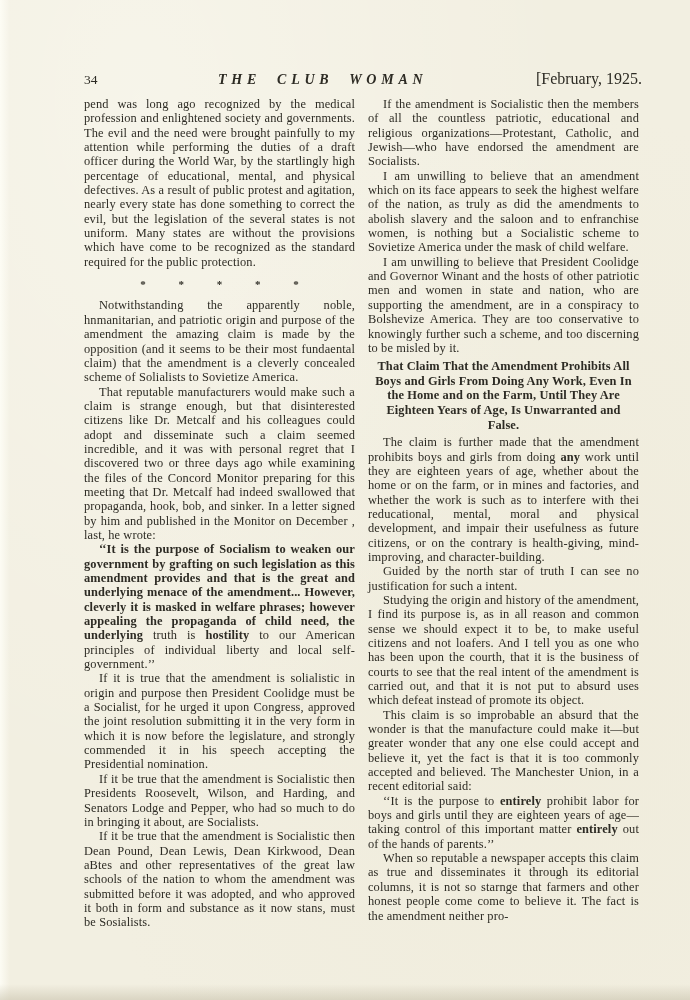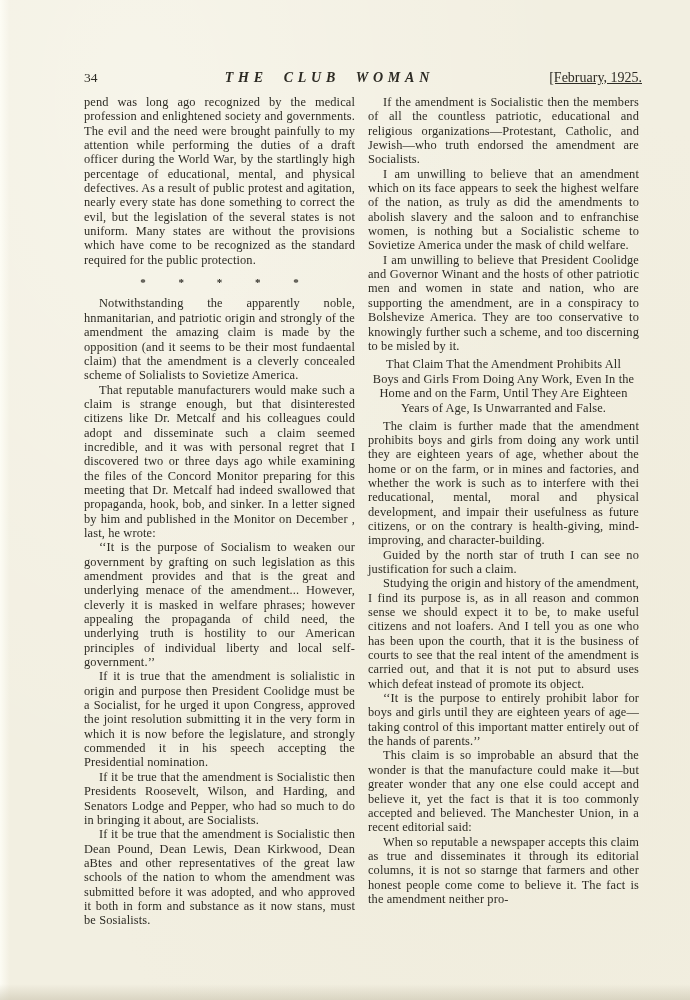"[February, 1925." .issue-date { font-size: 14px -> 16px; text-decoration: underline -> none }
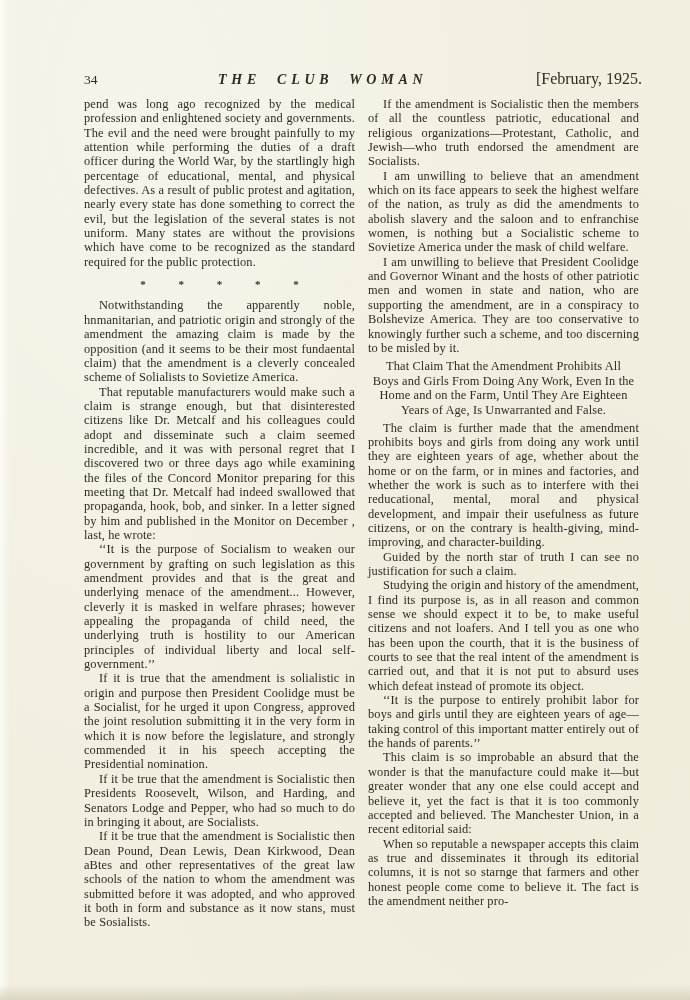"If the amendment is Socialistic" span { text: truth -> have }
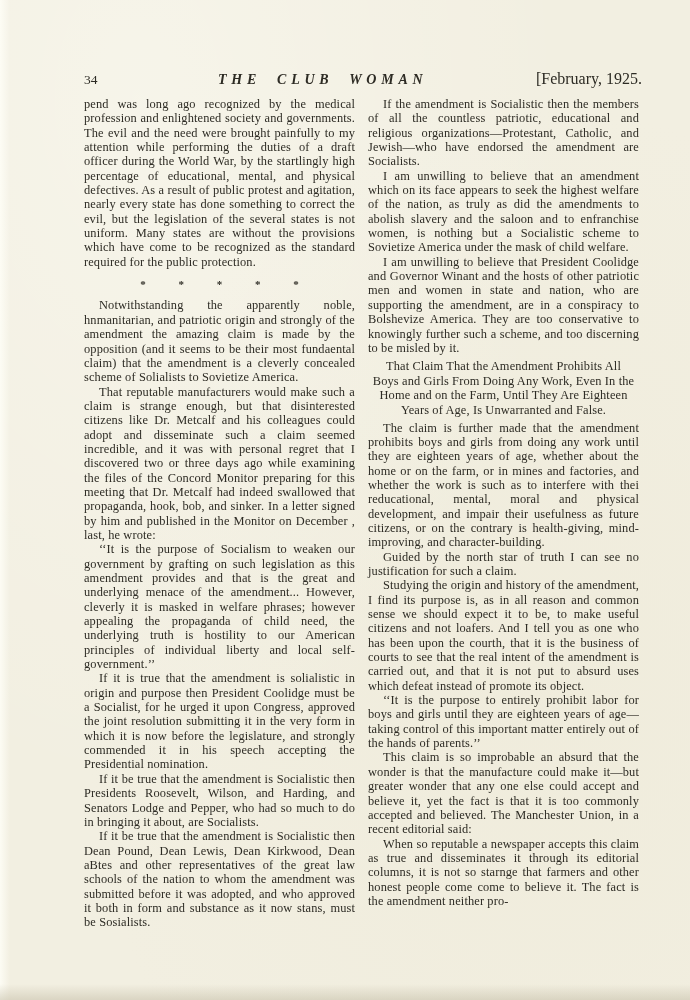"Notwithstanding the apparently noble," span { text: strongly -> purpose }
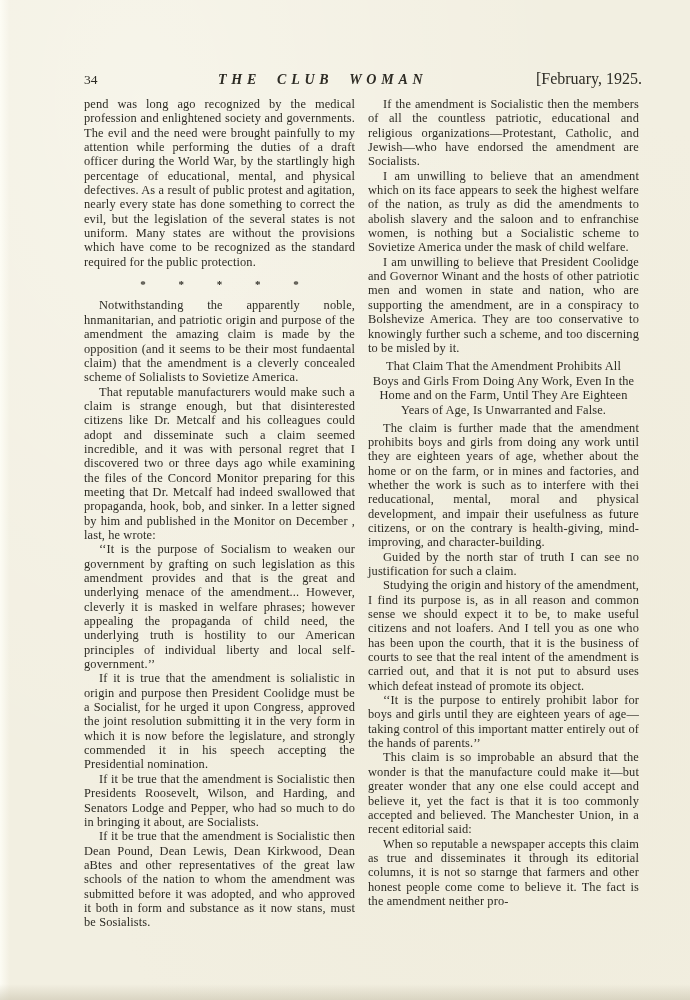"That Claim That the Amendment" .bold { font-weight: normal -> bold }
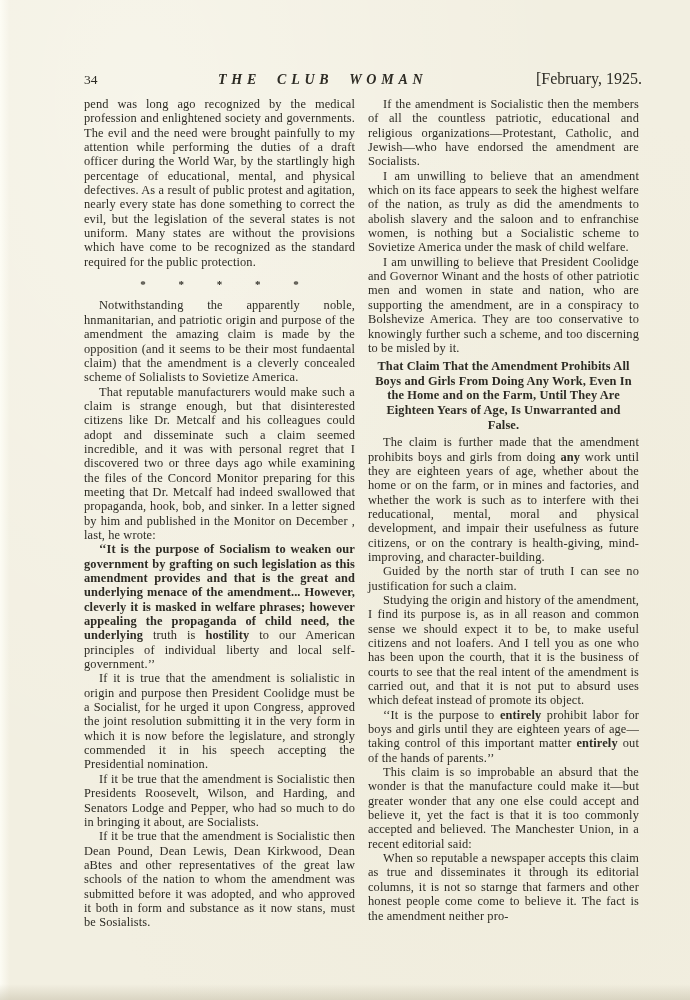"Guided by the north star" span { text: claim -> intent }
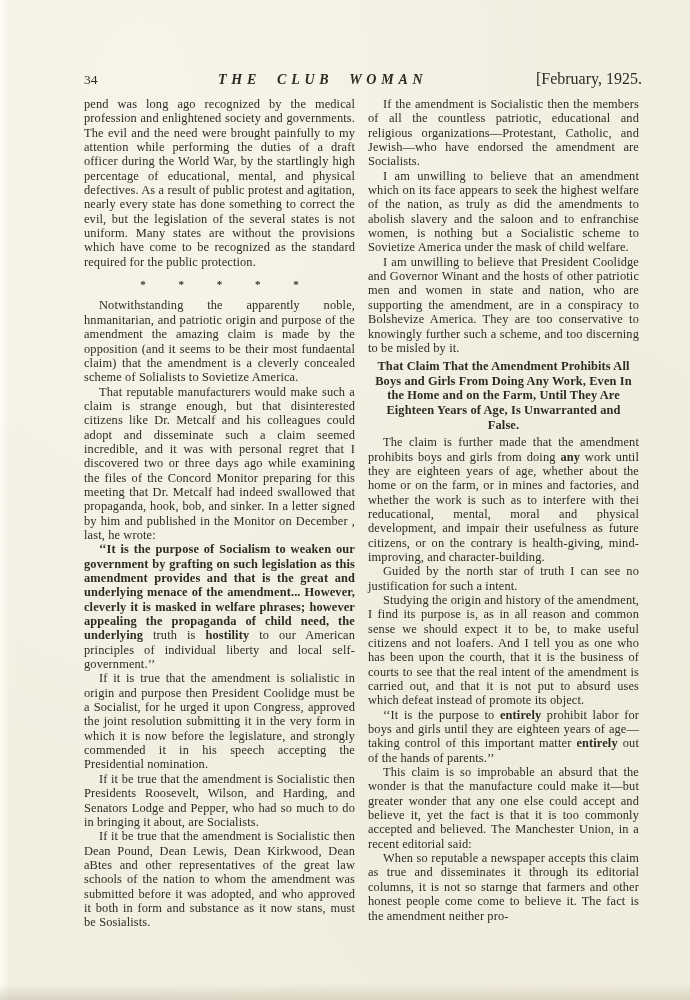"‘‘It is the purpose to" p.para { order: before "This claim is so improbable" -> after "This claim is so improbable" }
